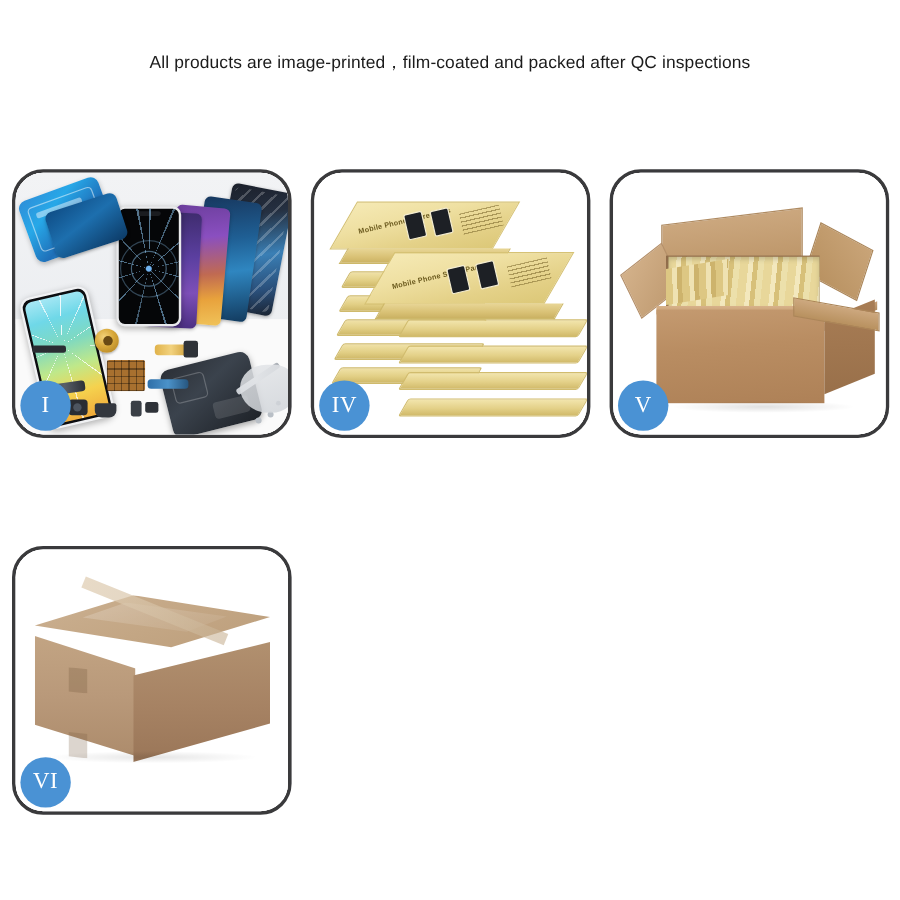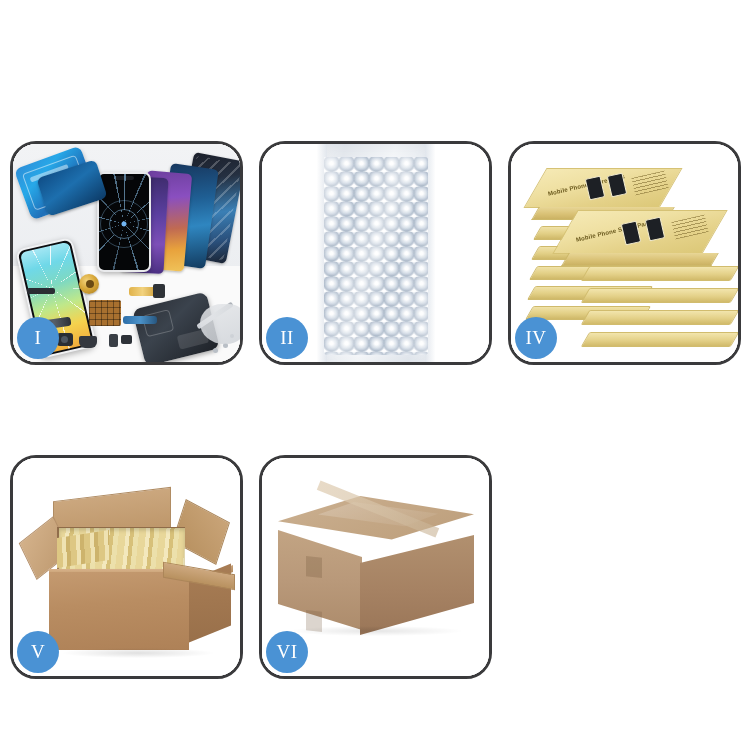"All products are" div.page-subtitle { html: none -> <div>All products are image-printed，film-coated and packed after QC inspections</div> }
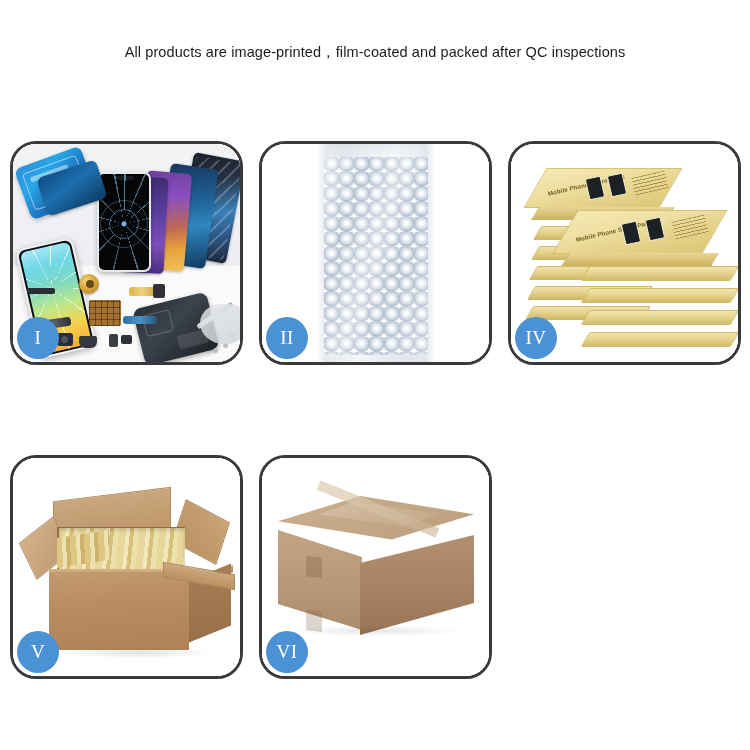"II" div.panel { html: <div> <div> <div></div> <div></div> <div></div> <div></div> <div></div> <div></div> </div> <div>II</div> </div> -> none }
